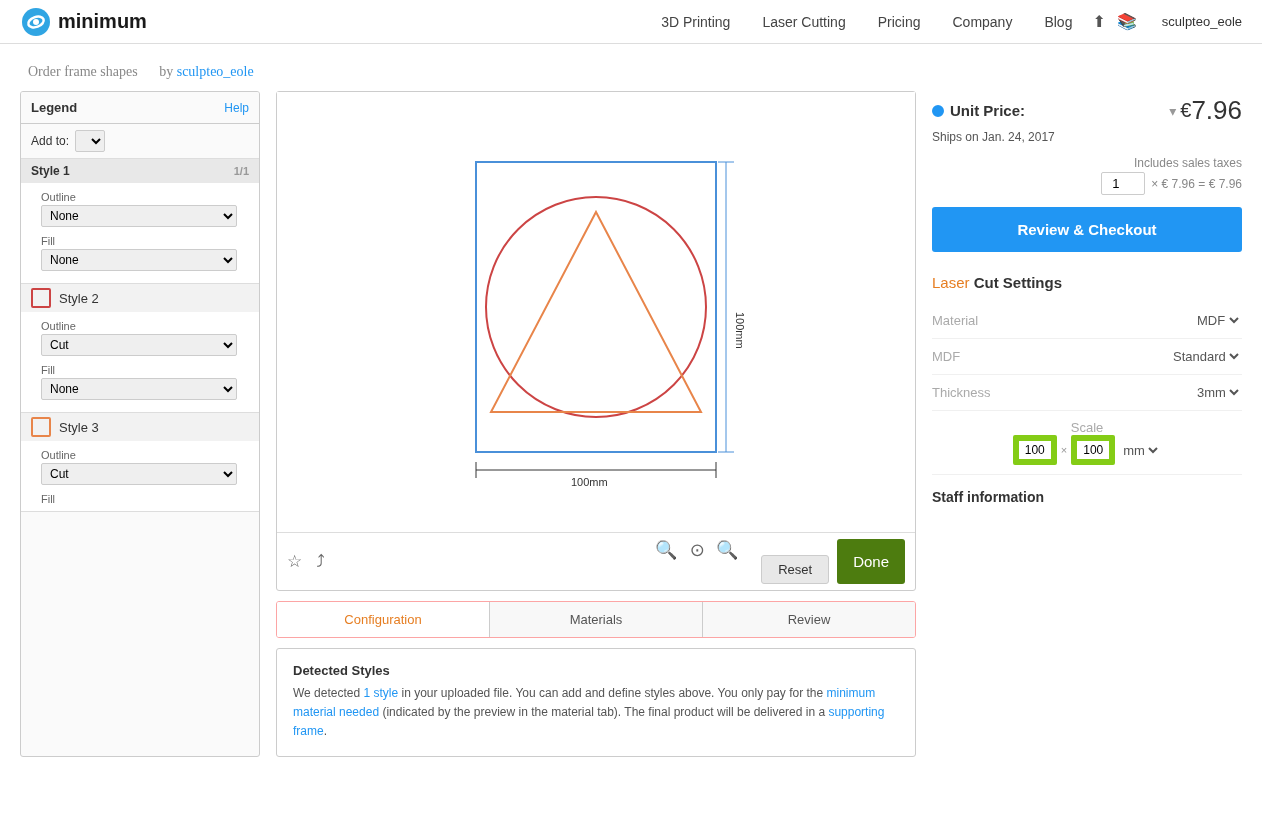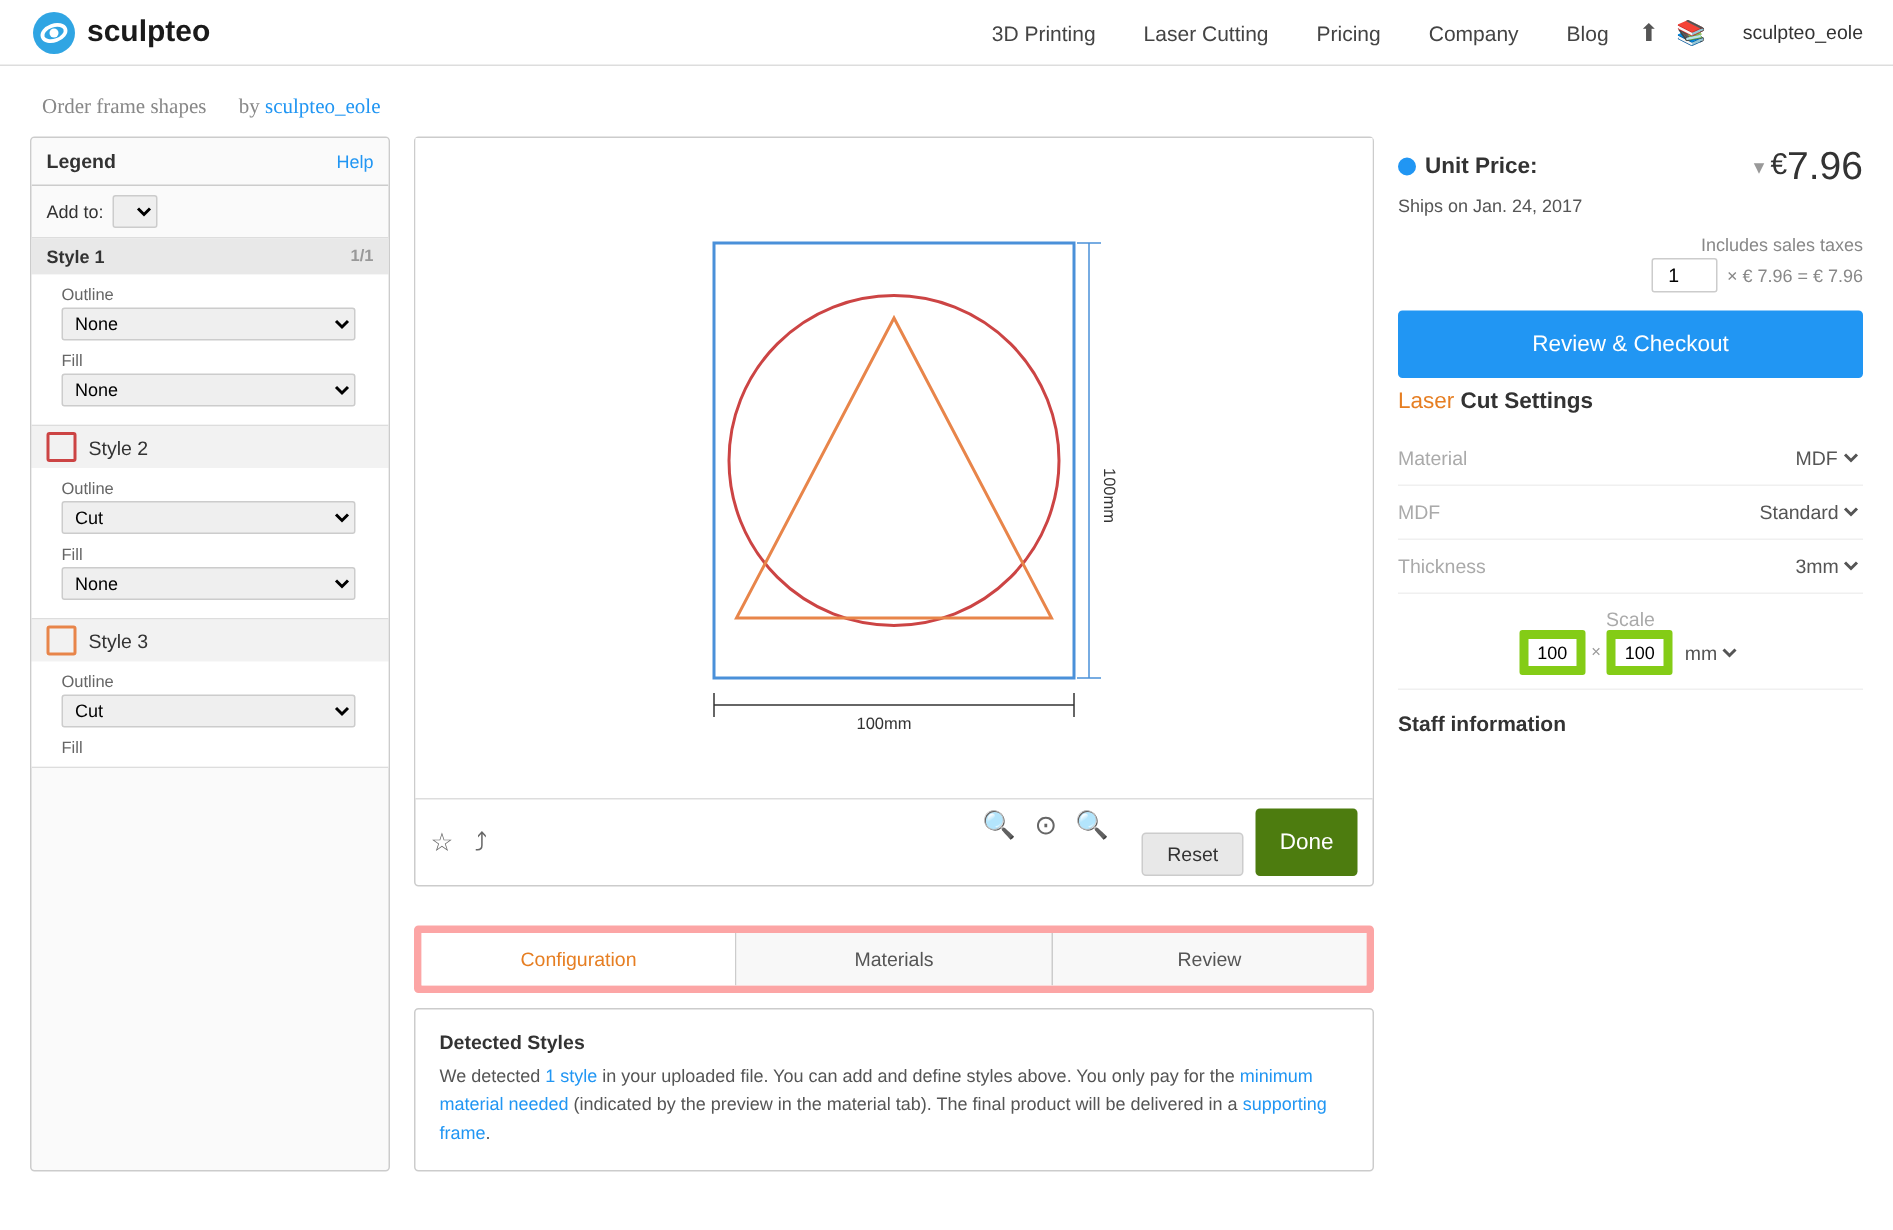"sculpteo" span { text: sculpteo -> minimum }
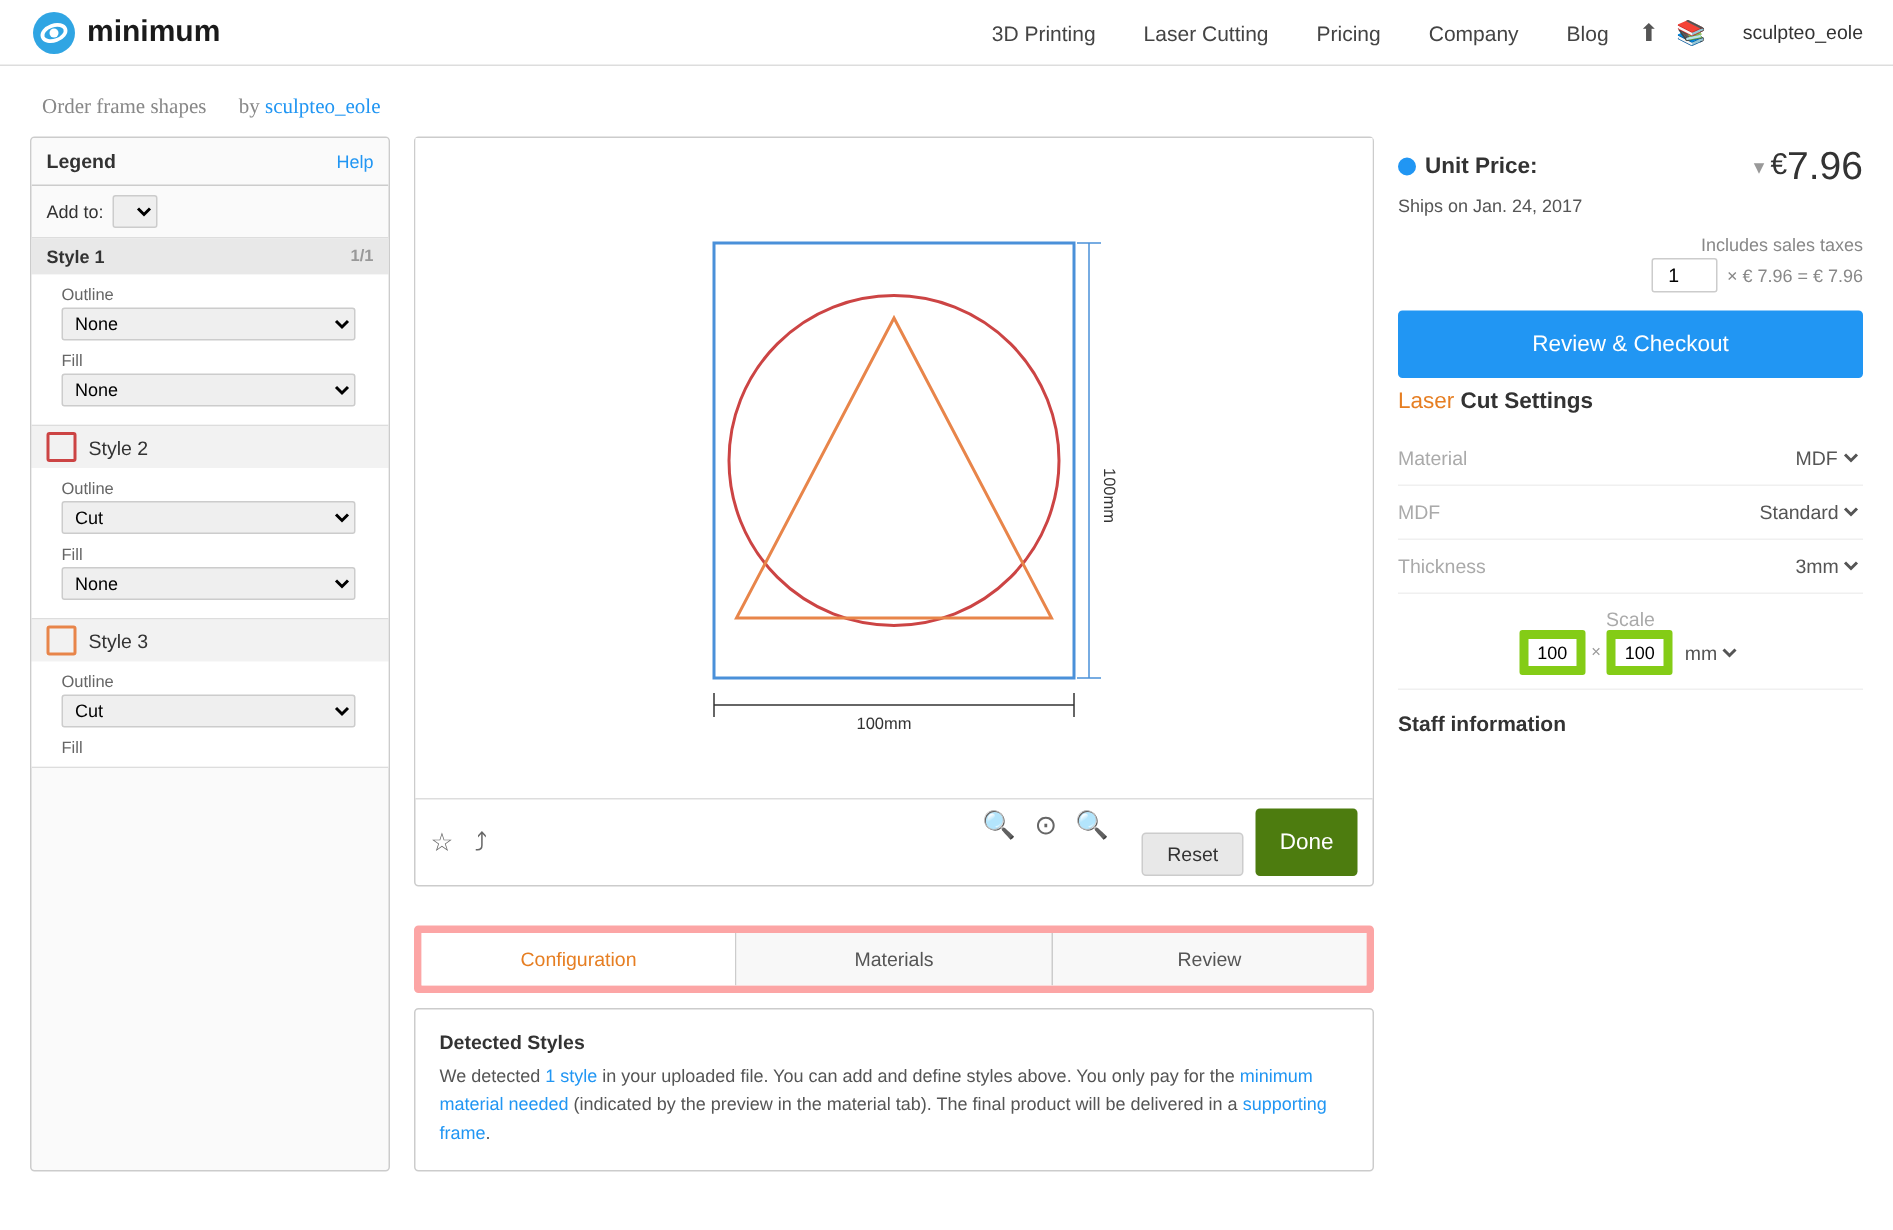"Review & Checkout" .checkout-btn { font-weight: 400 -> 700; margin-bottom: 7px -> 22px }
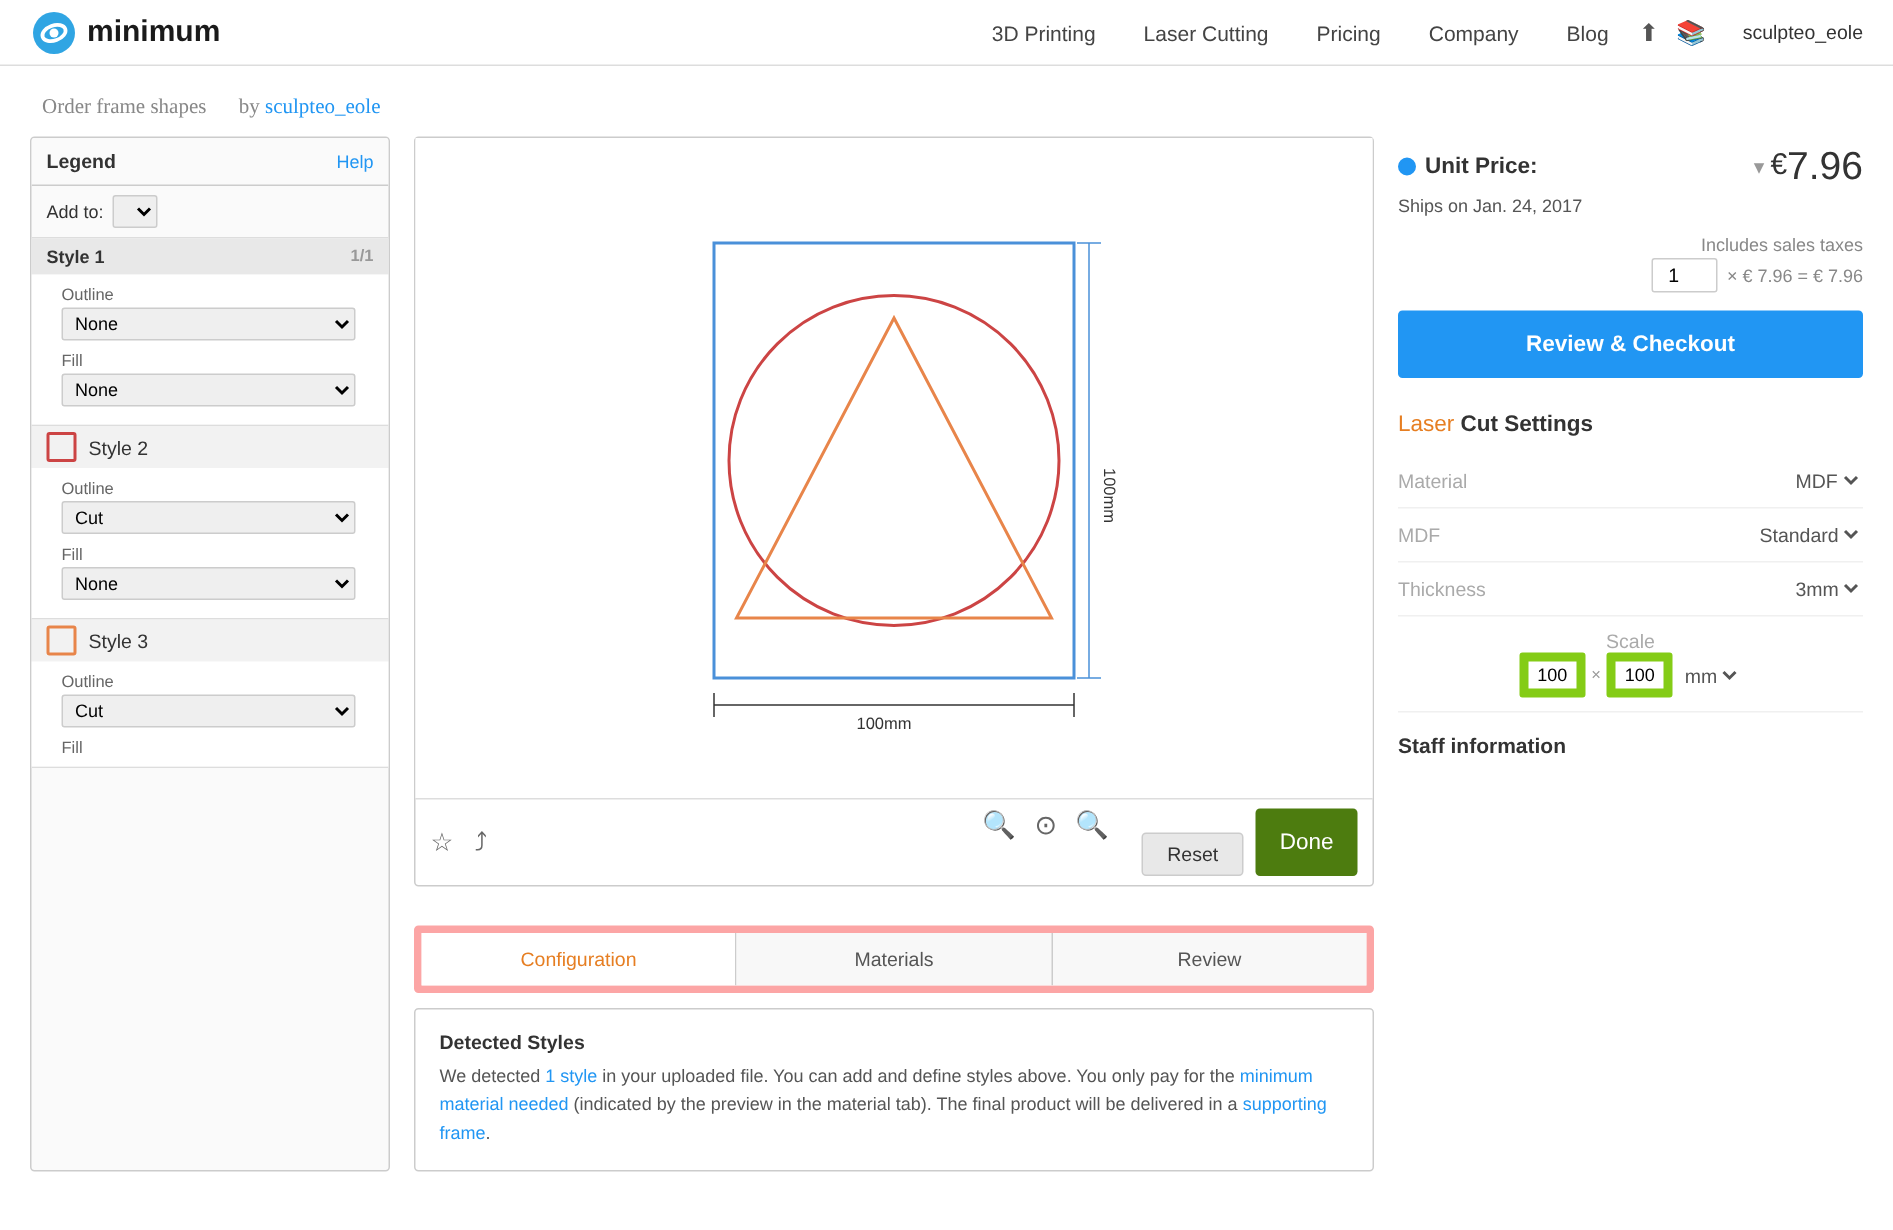"Configuration" .tabs-row { border: 5px solid #fca5a5 -> 1px solid #fca5a5; margin-top: 26px -> 10px }
